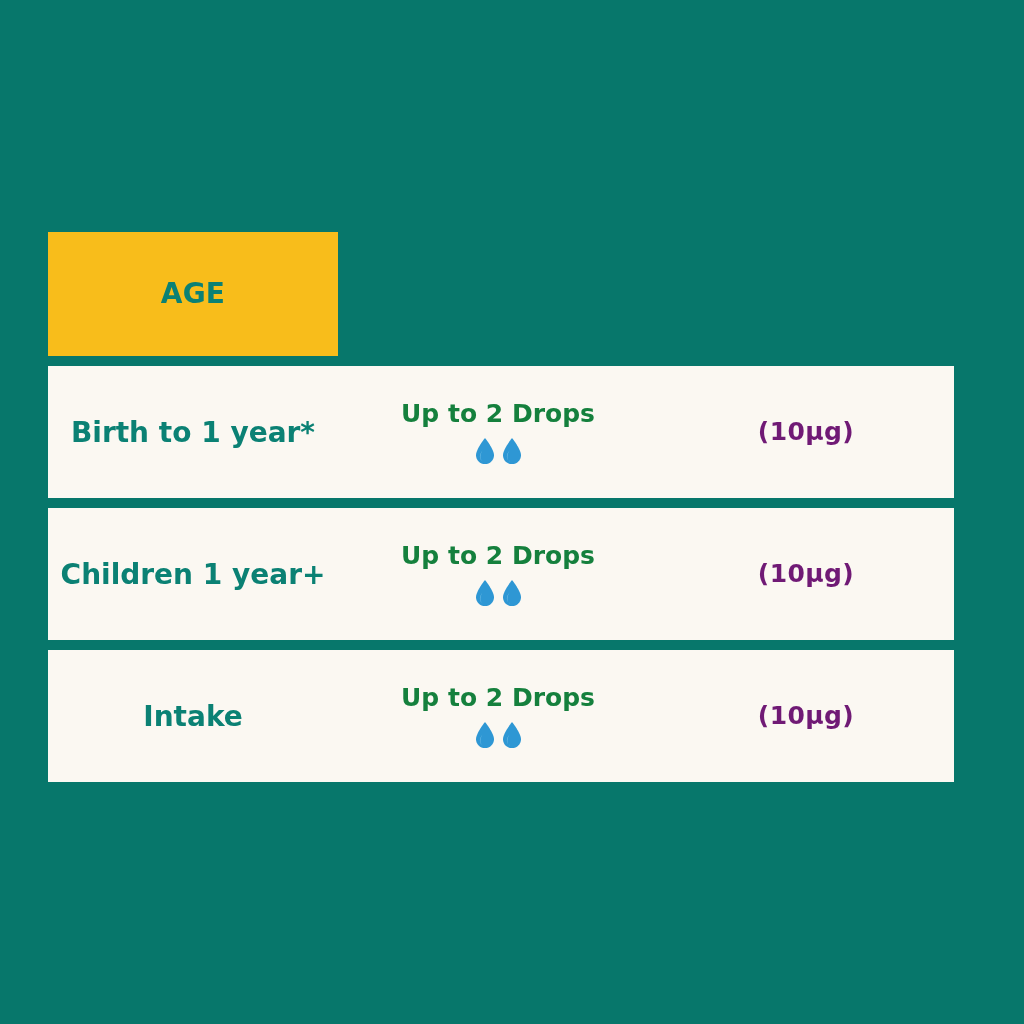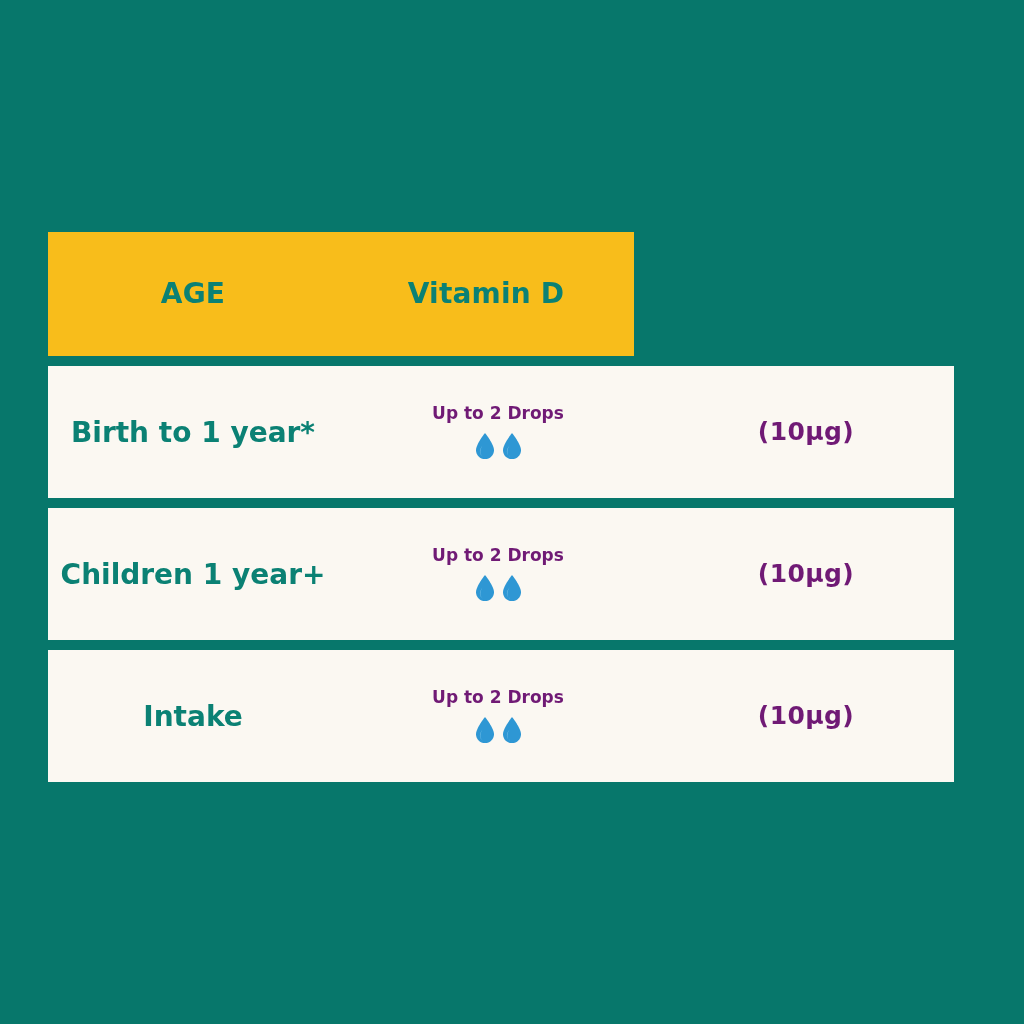"Vitamin D" div.cell { html: <div> <span>Vitamin D</span> </div> -> none }
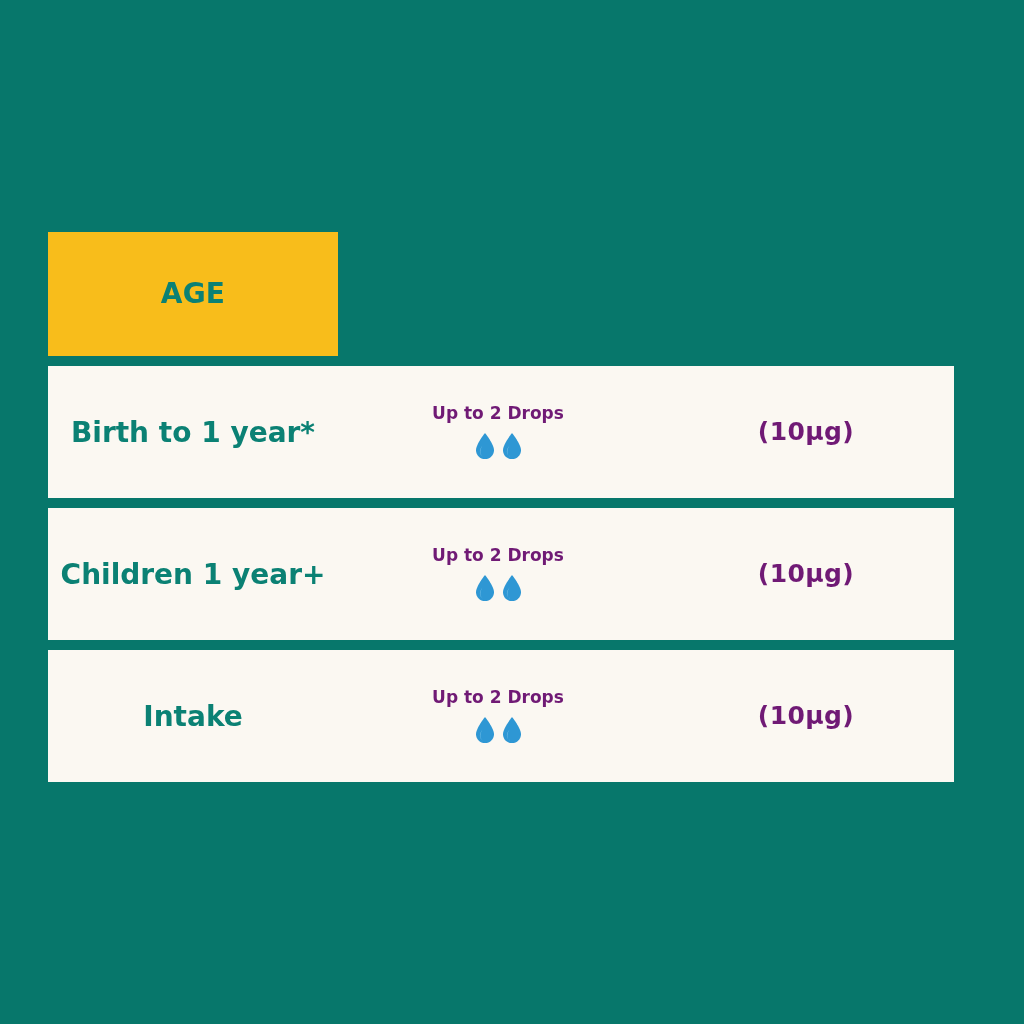"Up to 2 Drops" .cell-intake-text { color: #701a75 -> #15803d; font-size: 17px -> 25px }
